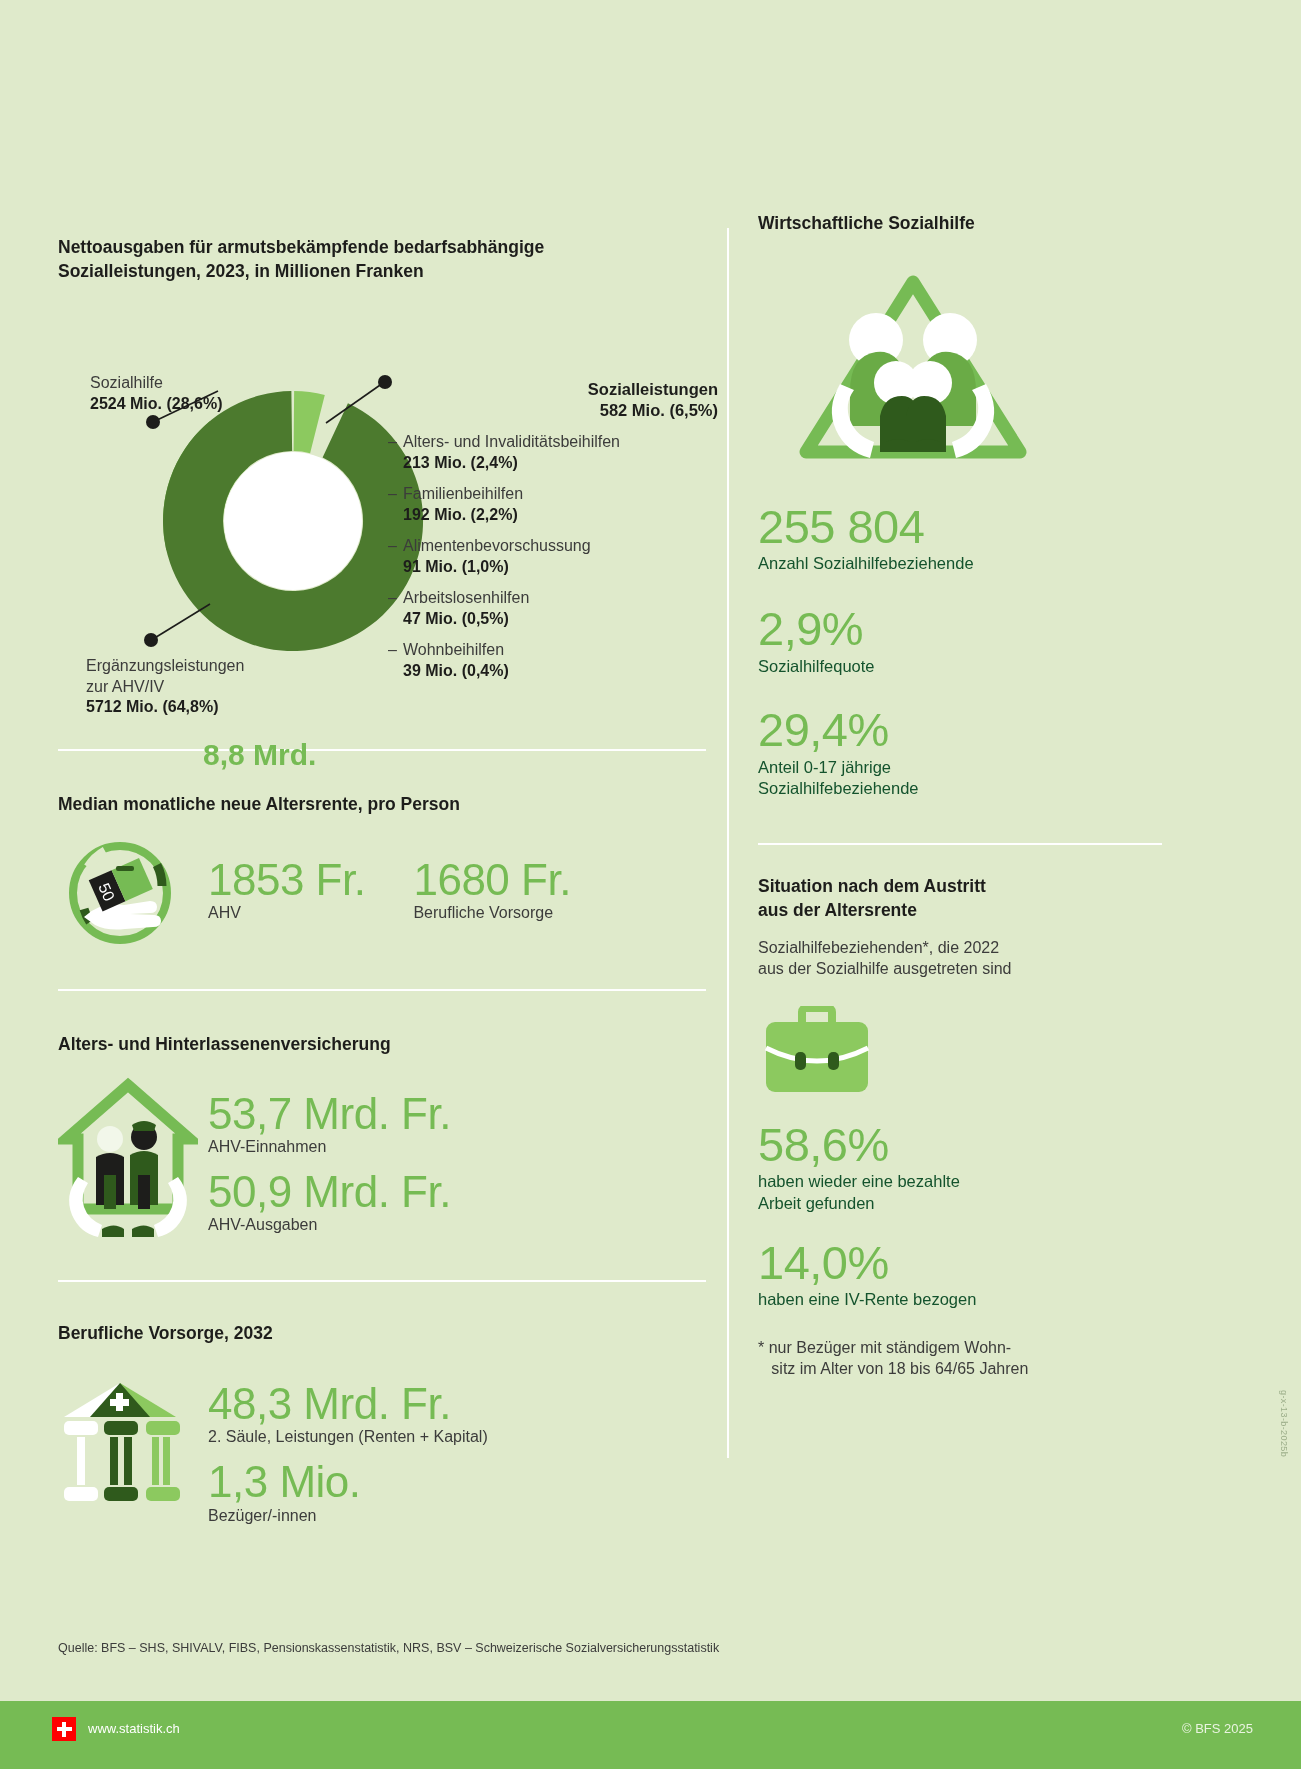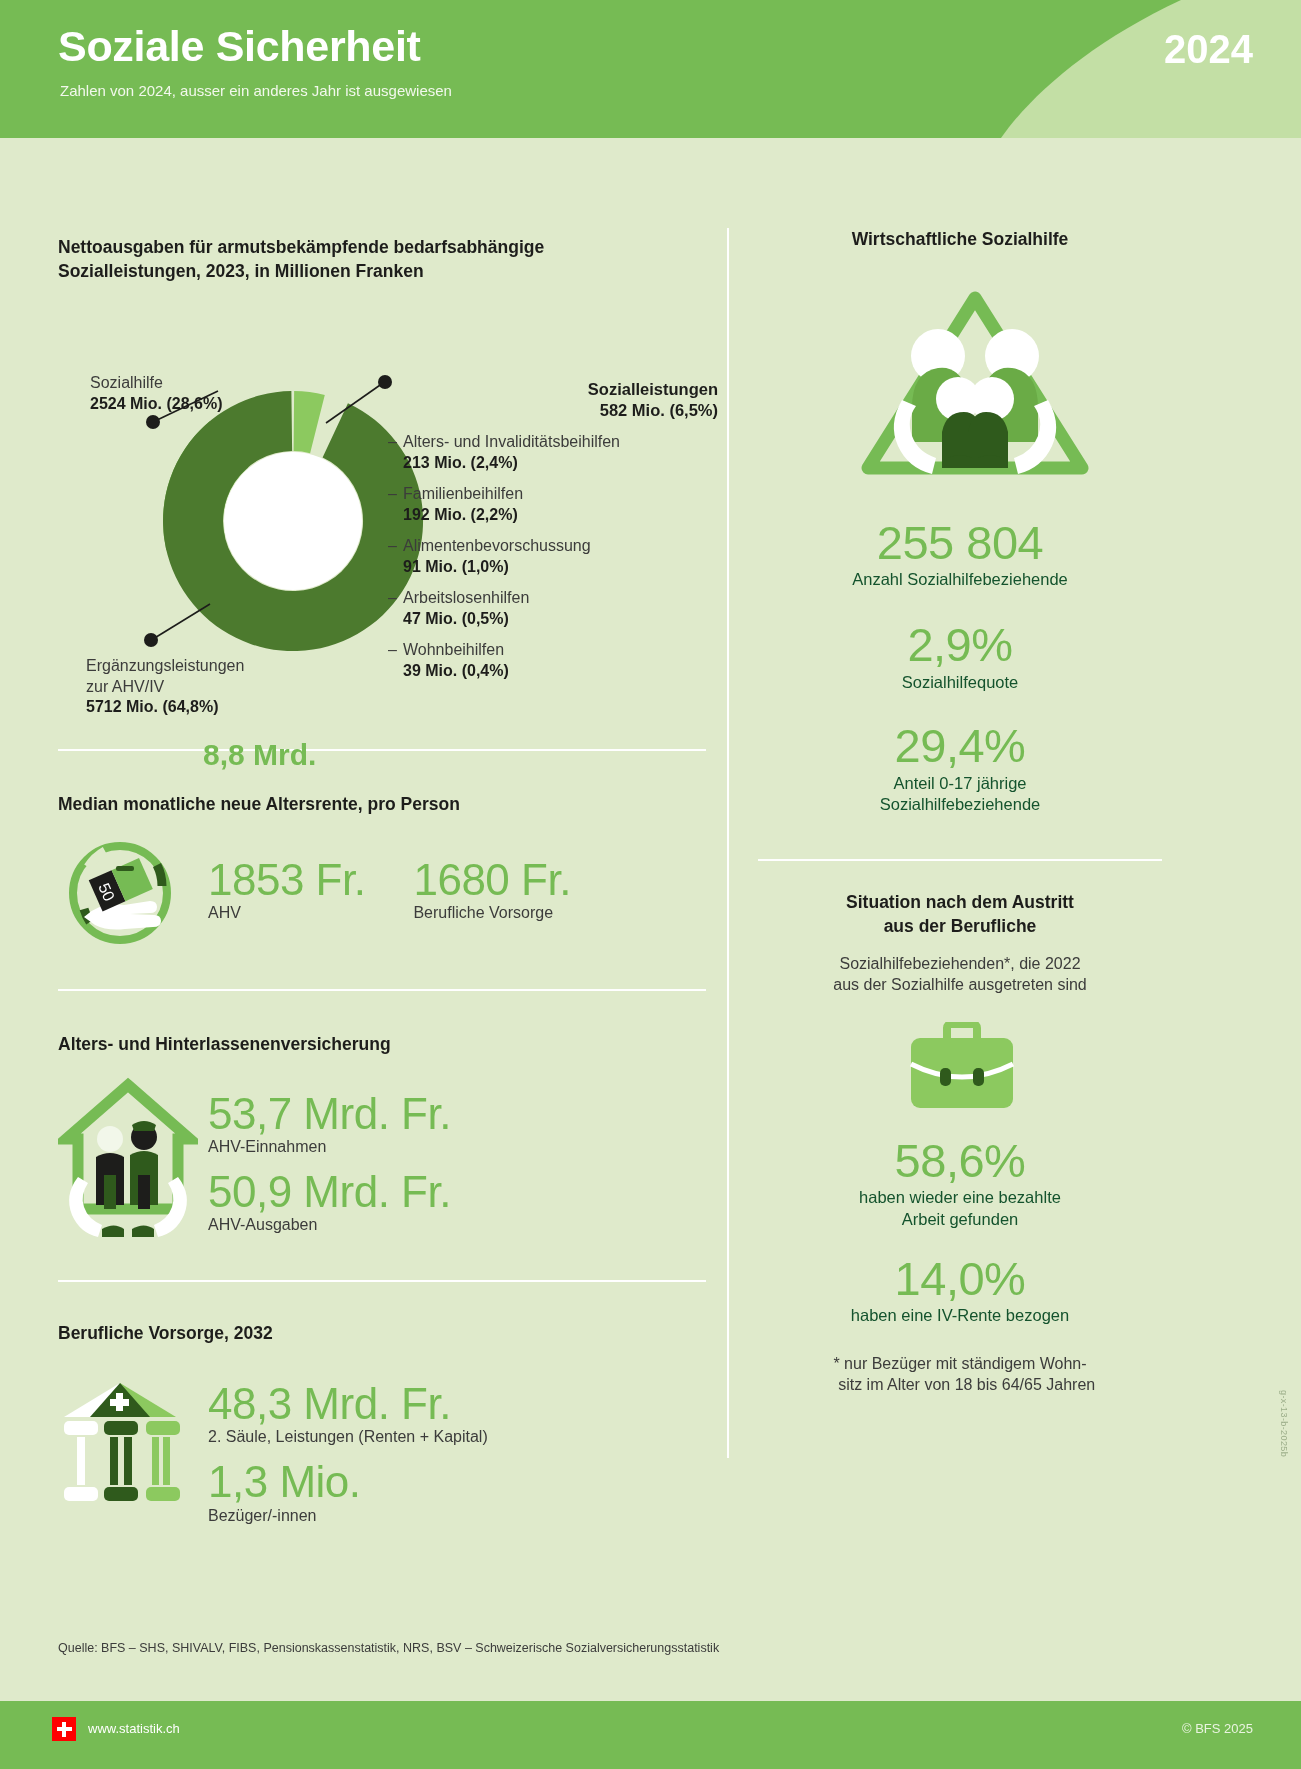"Soziale Sicherheit" div.header { html: <div> <svg> <path></path> </svg> <div>Soziale Sicherheit</div> <div>Zahlen von 2024, ausser ein anderes Jahr ist ausgewiesen</div> <div>2024</div> </div> -> none }
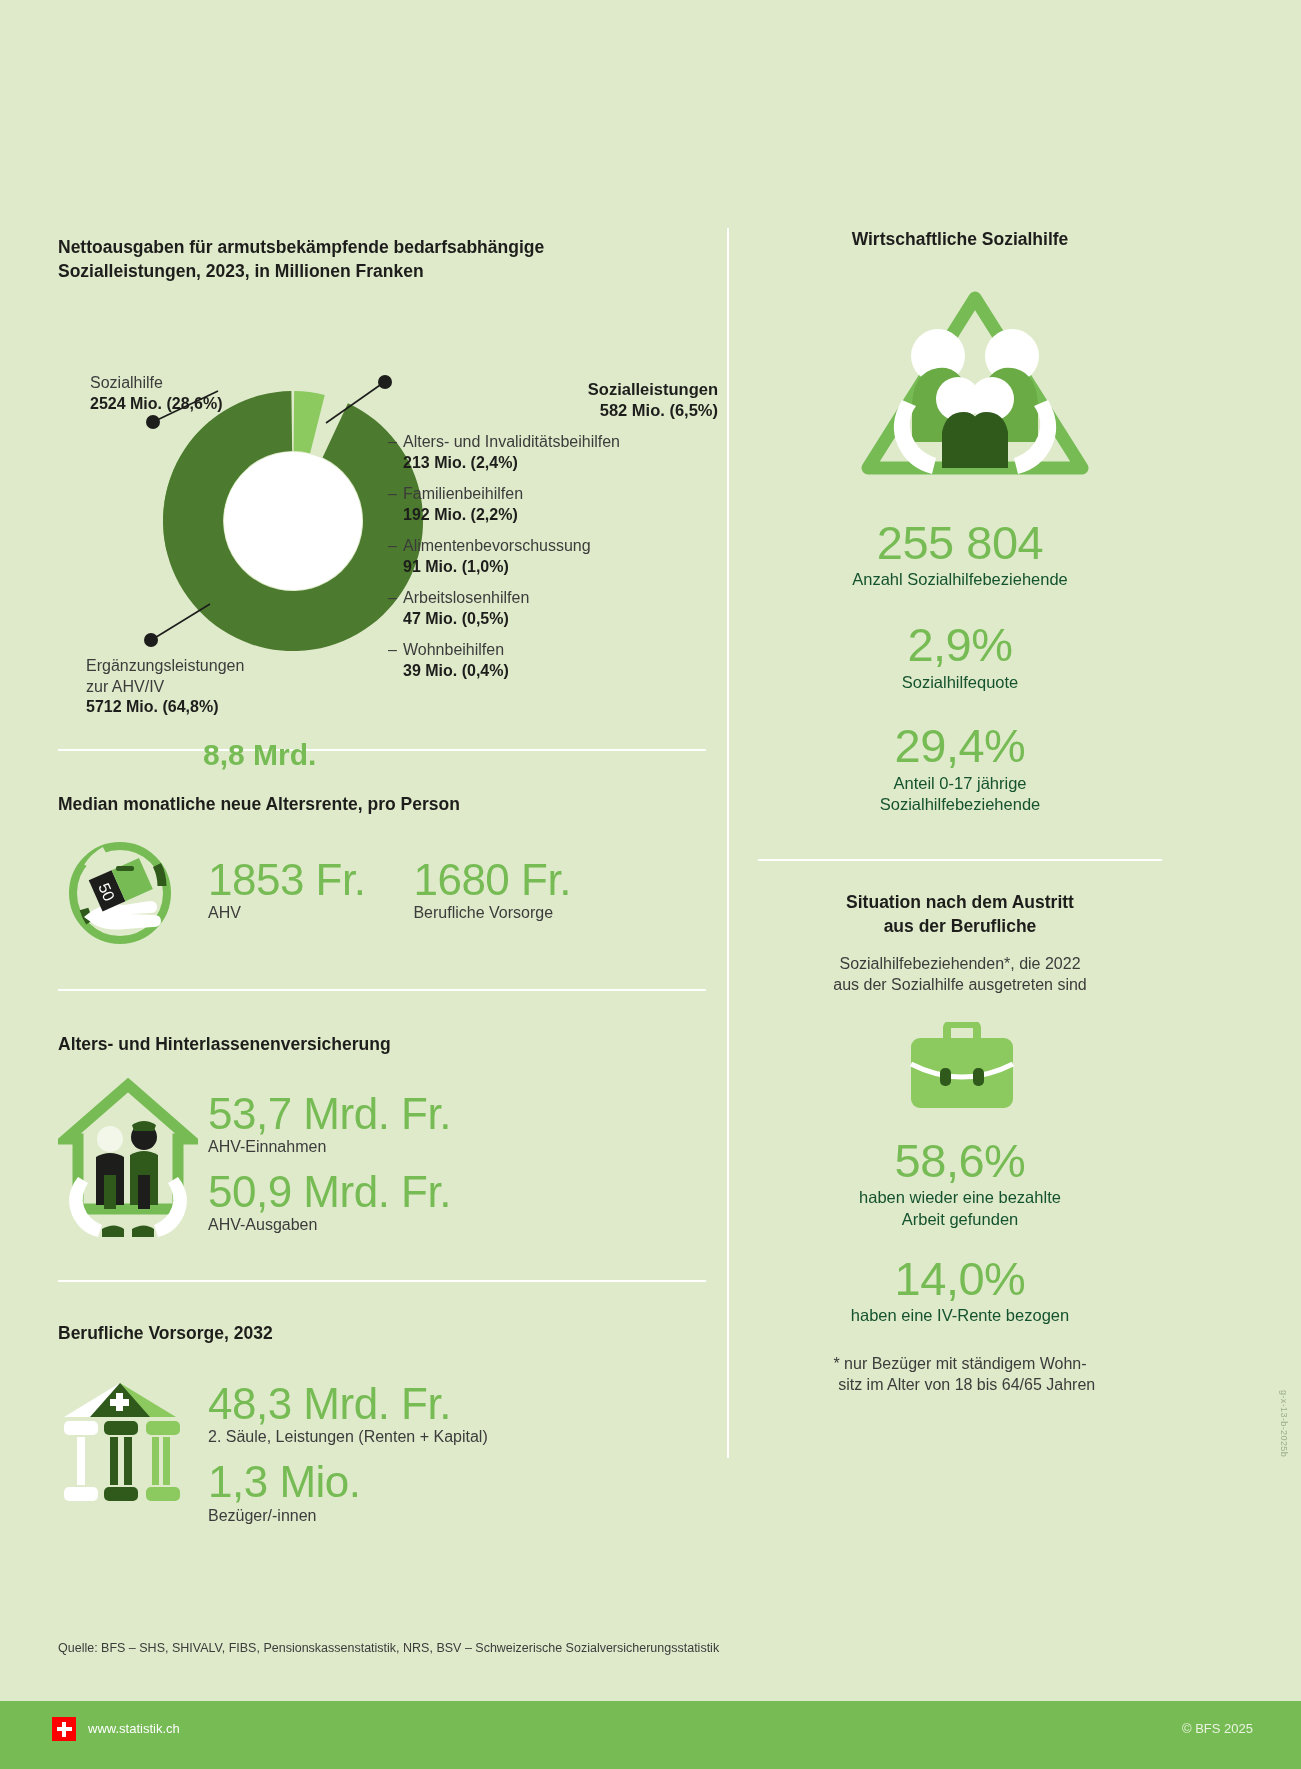"Wirtschaftliche Sozialhilfe" .col-right { text-align: center -> none; top: 228px -> 212px }
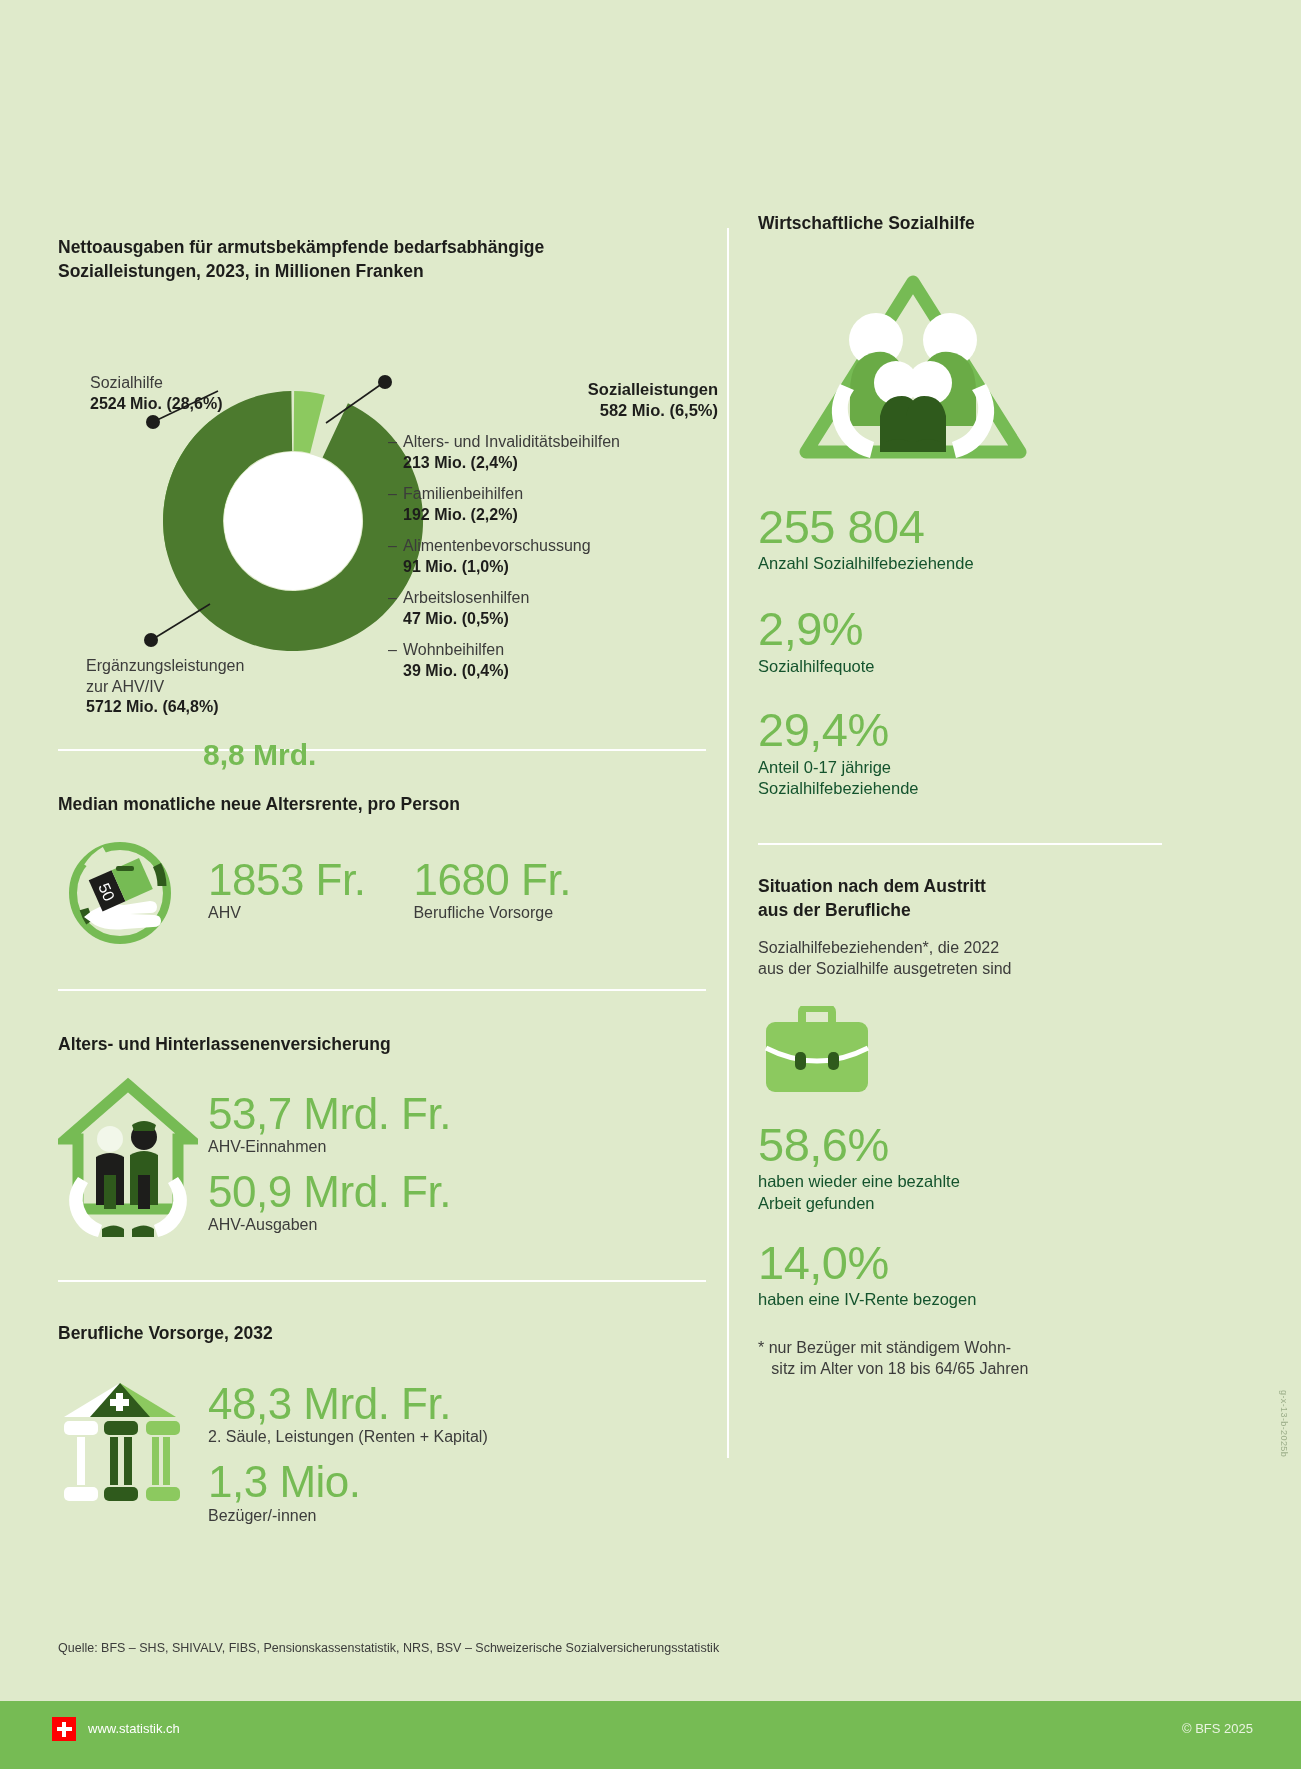"aus der Berufliche" div { text: Berufliche -> Altersrente }
